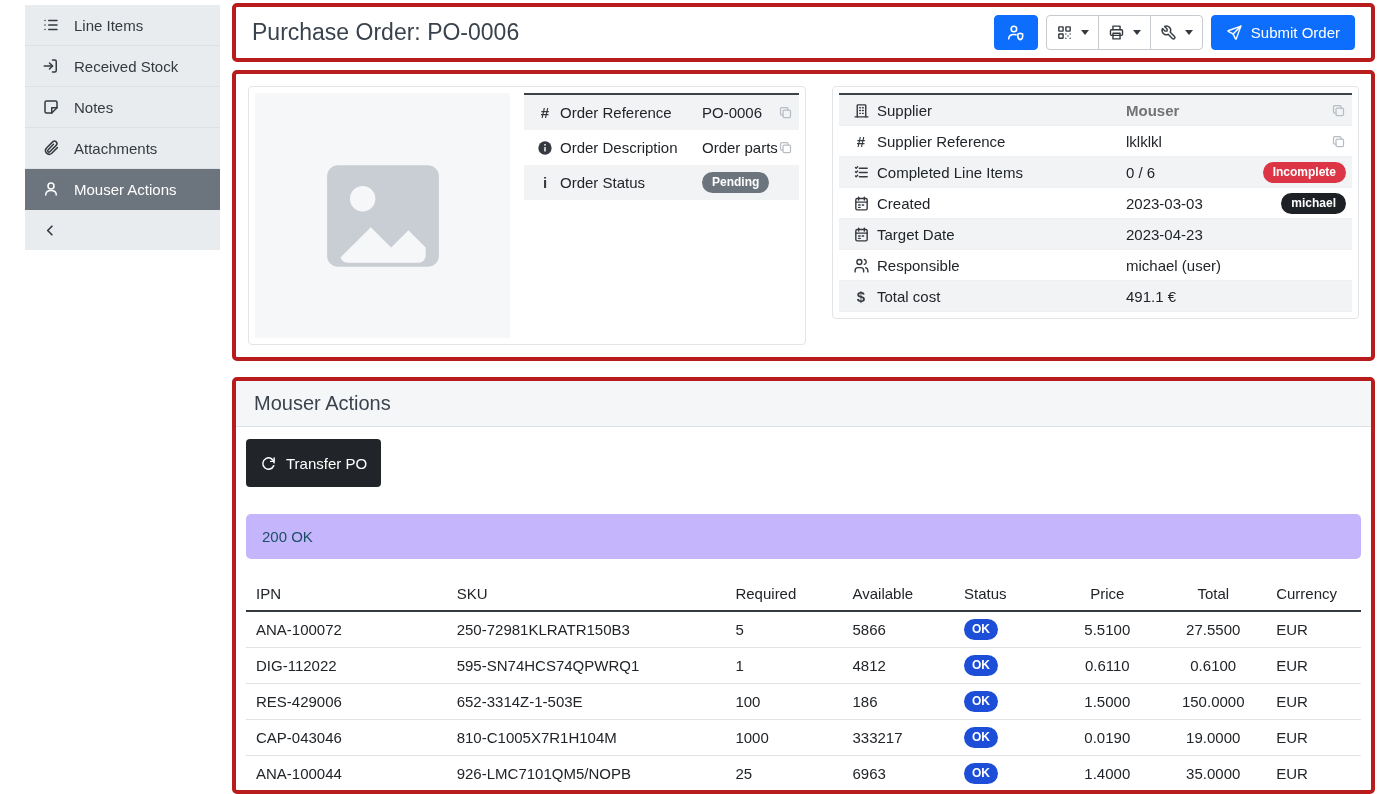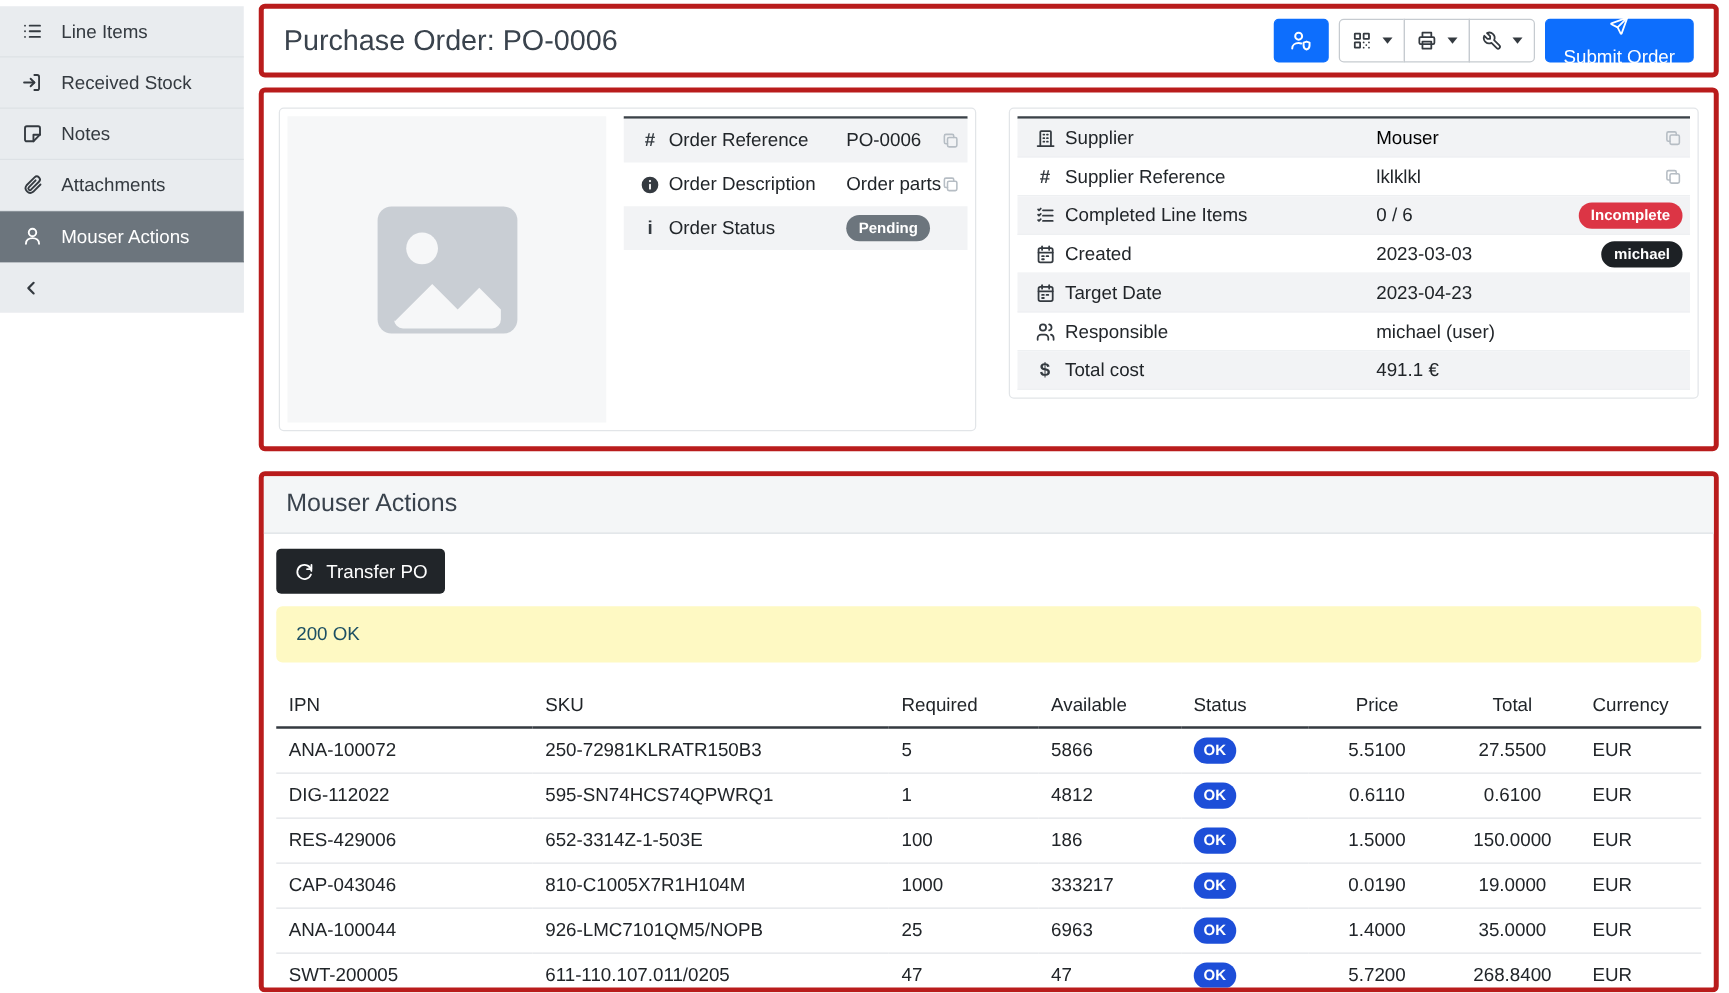"Line Items" .sidebar { margin-left: none -> 25px }
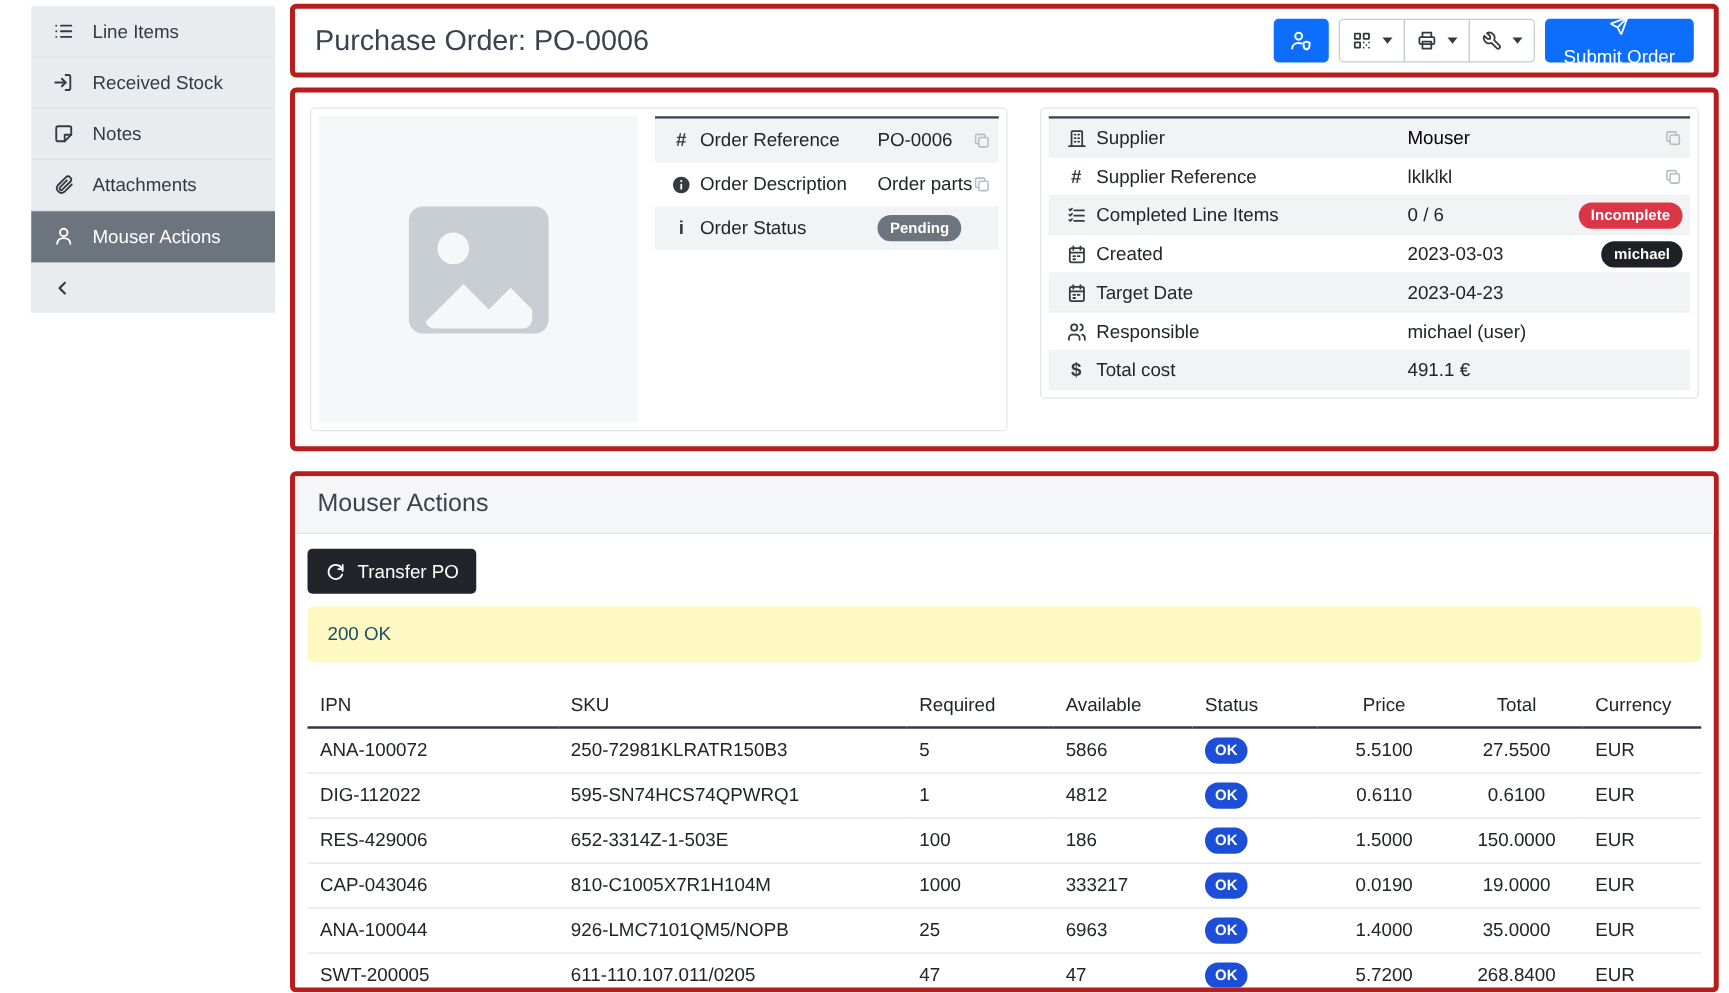"Submit Order" .btn-submit { flex-direction: column -> none }
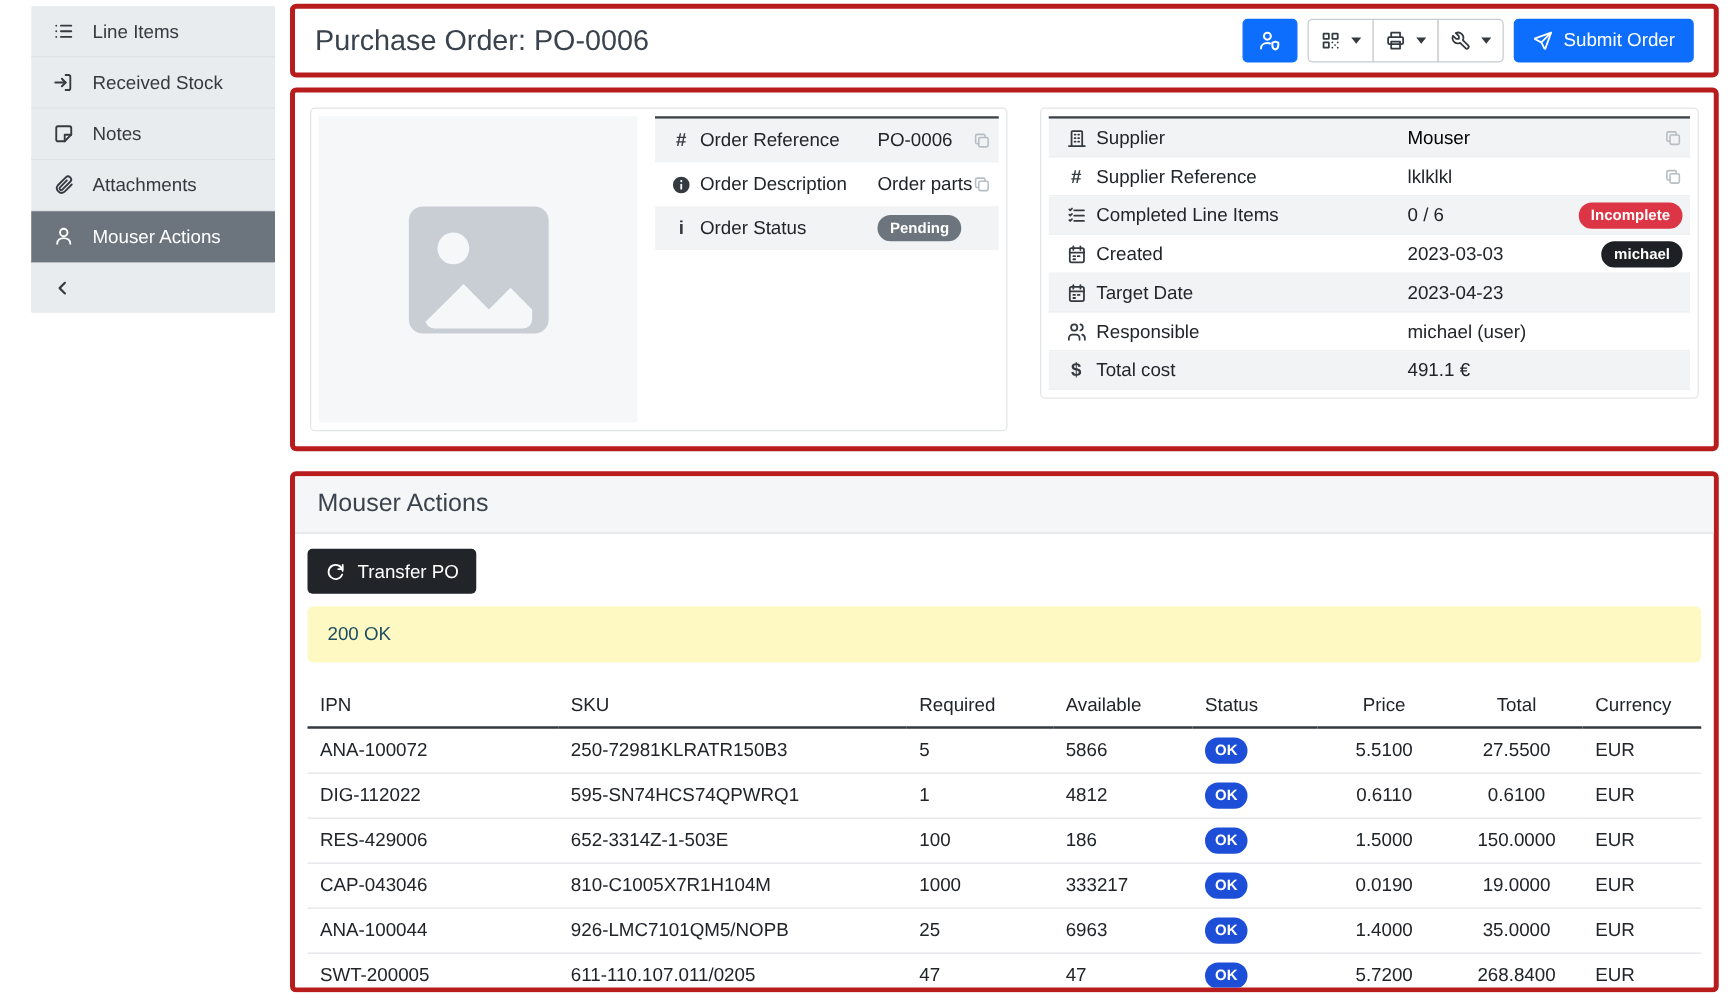"Mouser" .dvalue.link { color: #000000 -> #737373; font-weight: none -> bold }
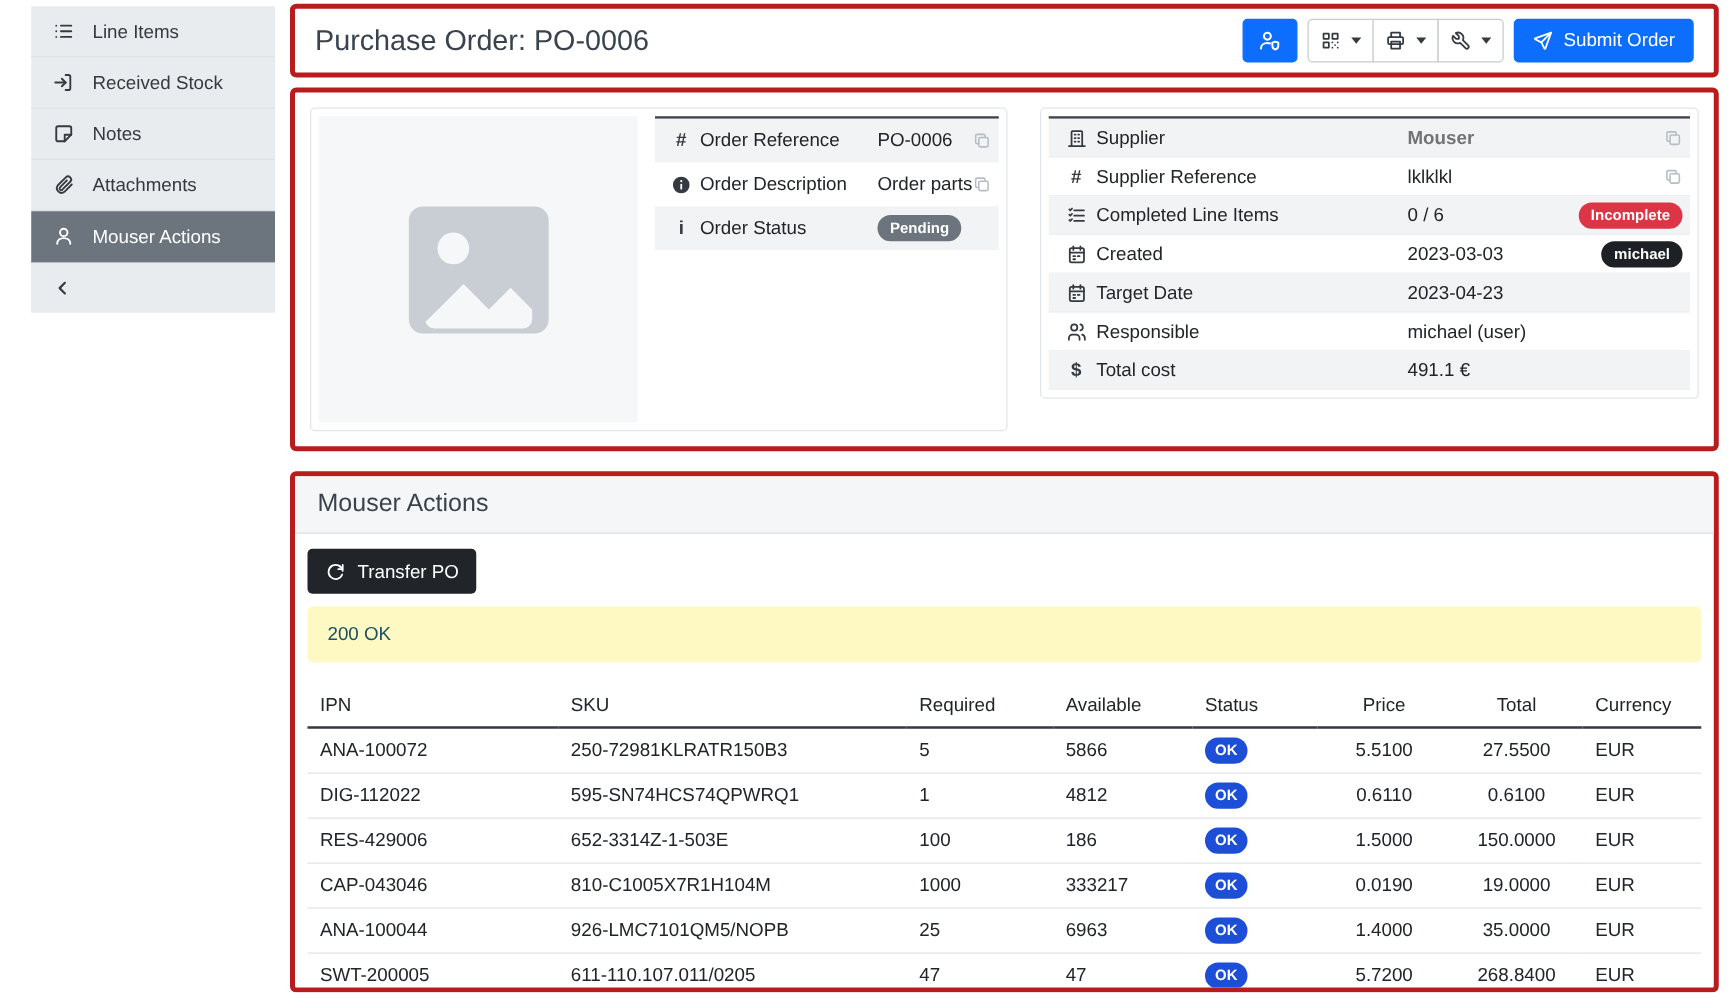"Transfer PO" .btn-dark { height: 36px -> 48px }
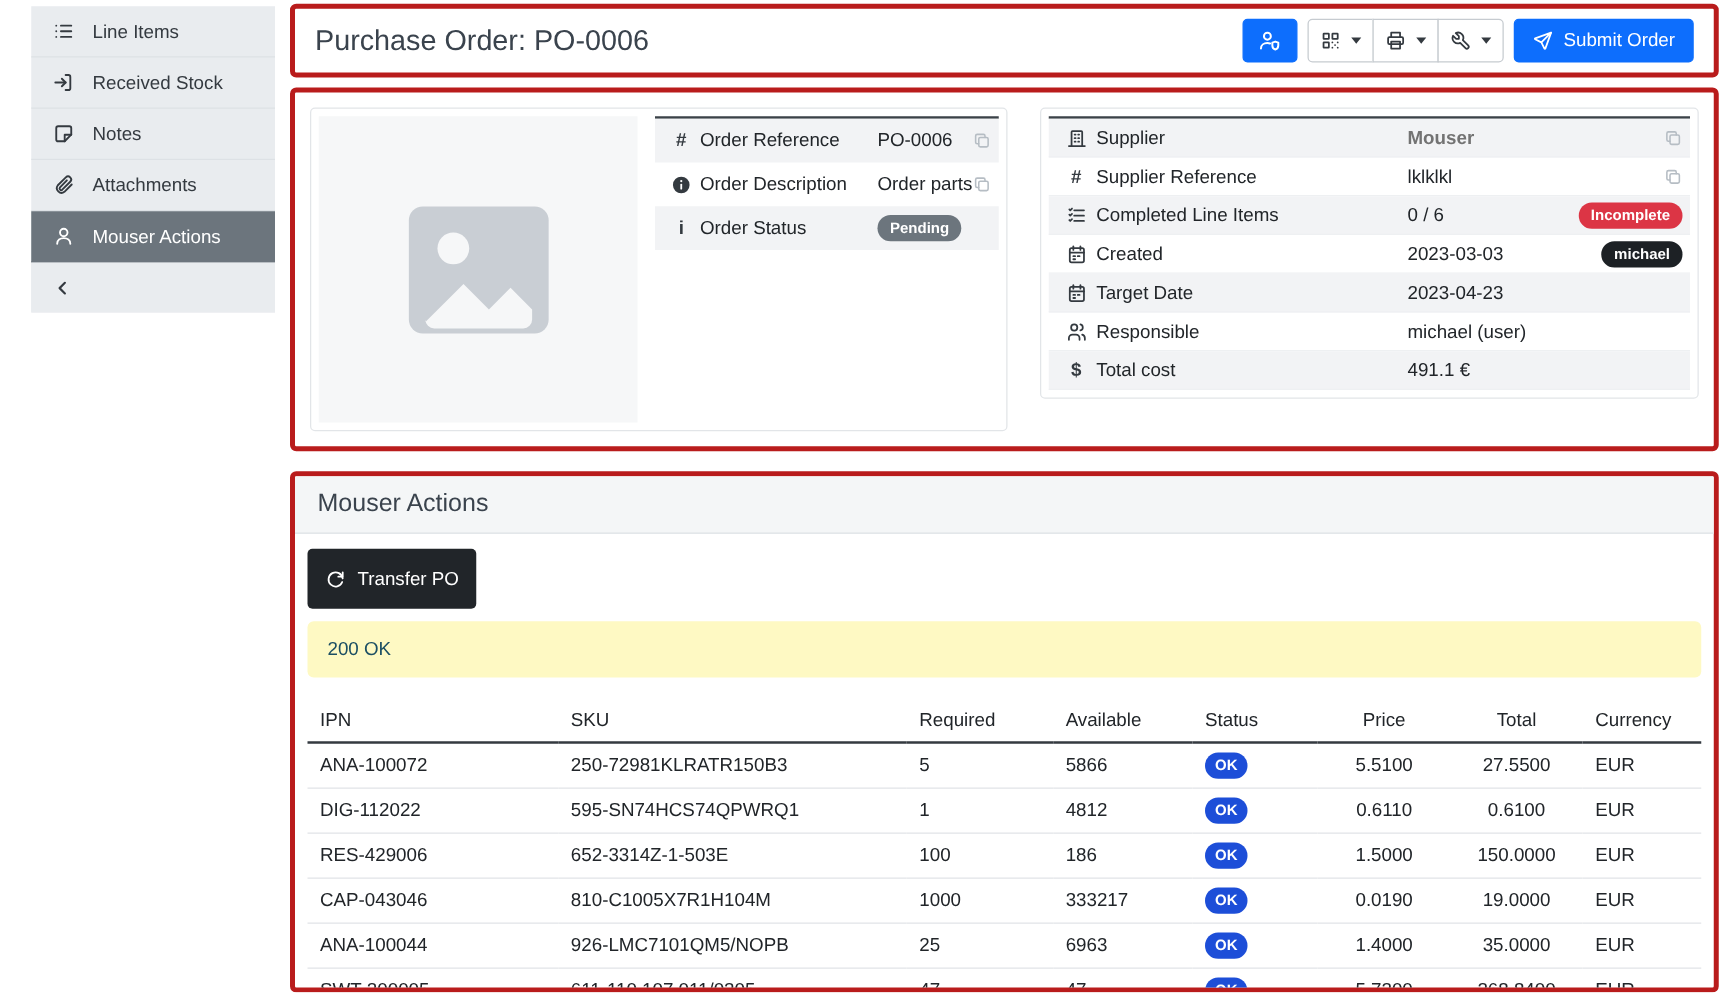"200 OK" .alert { background: #fef9c3 -> #c4b5fd; margin-top: 10px -> 27px }
